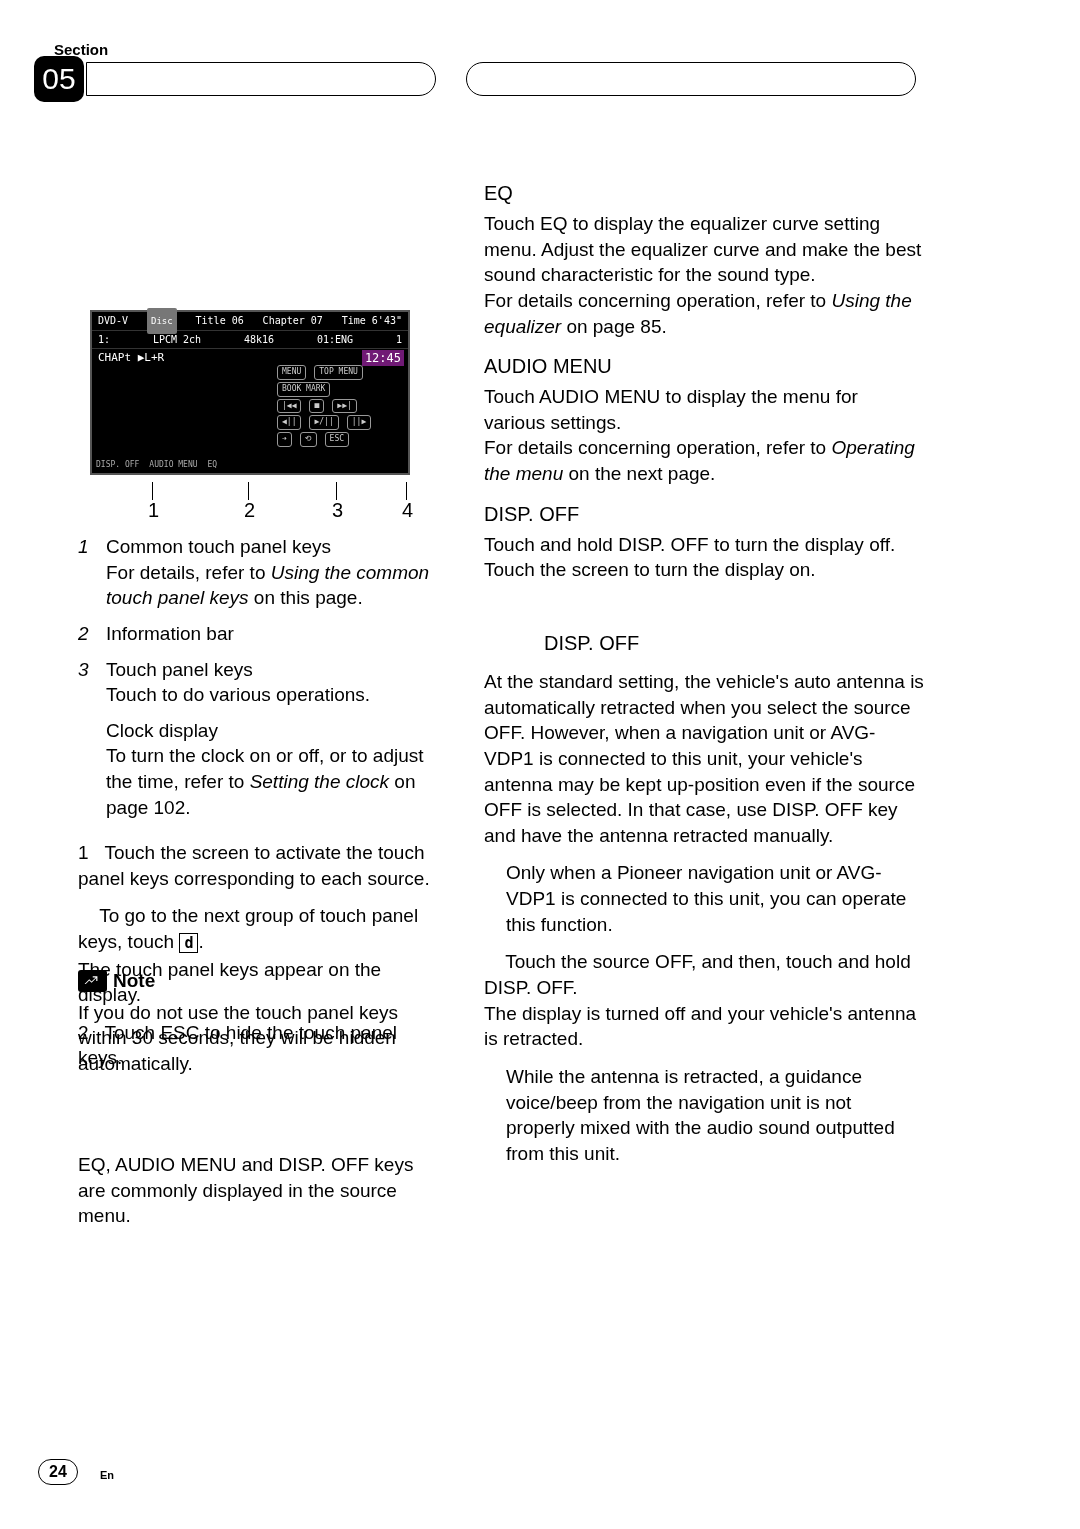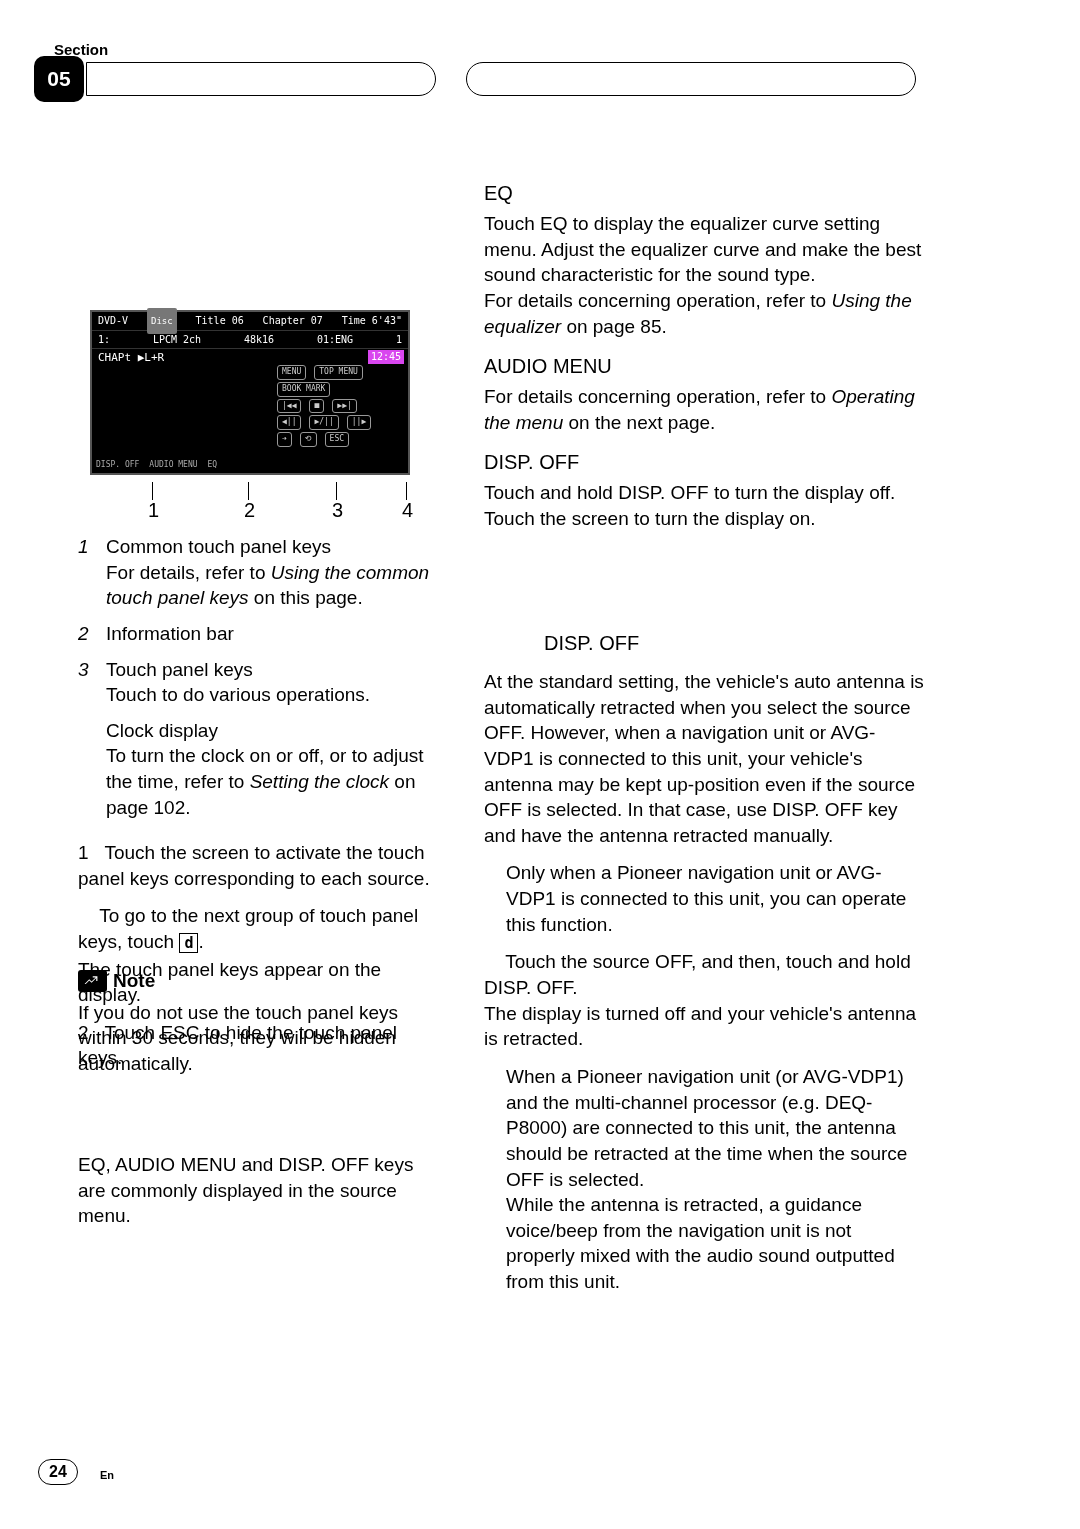"05" .section-tab { font-size: 21px -> 30px; font-weight: bold -> normal }
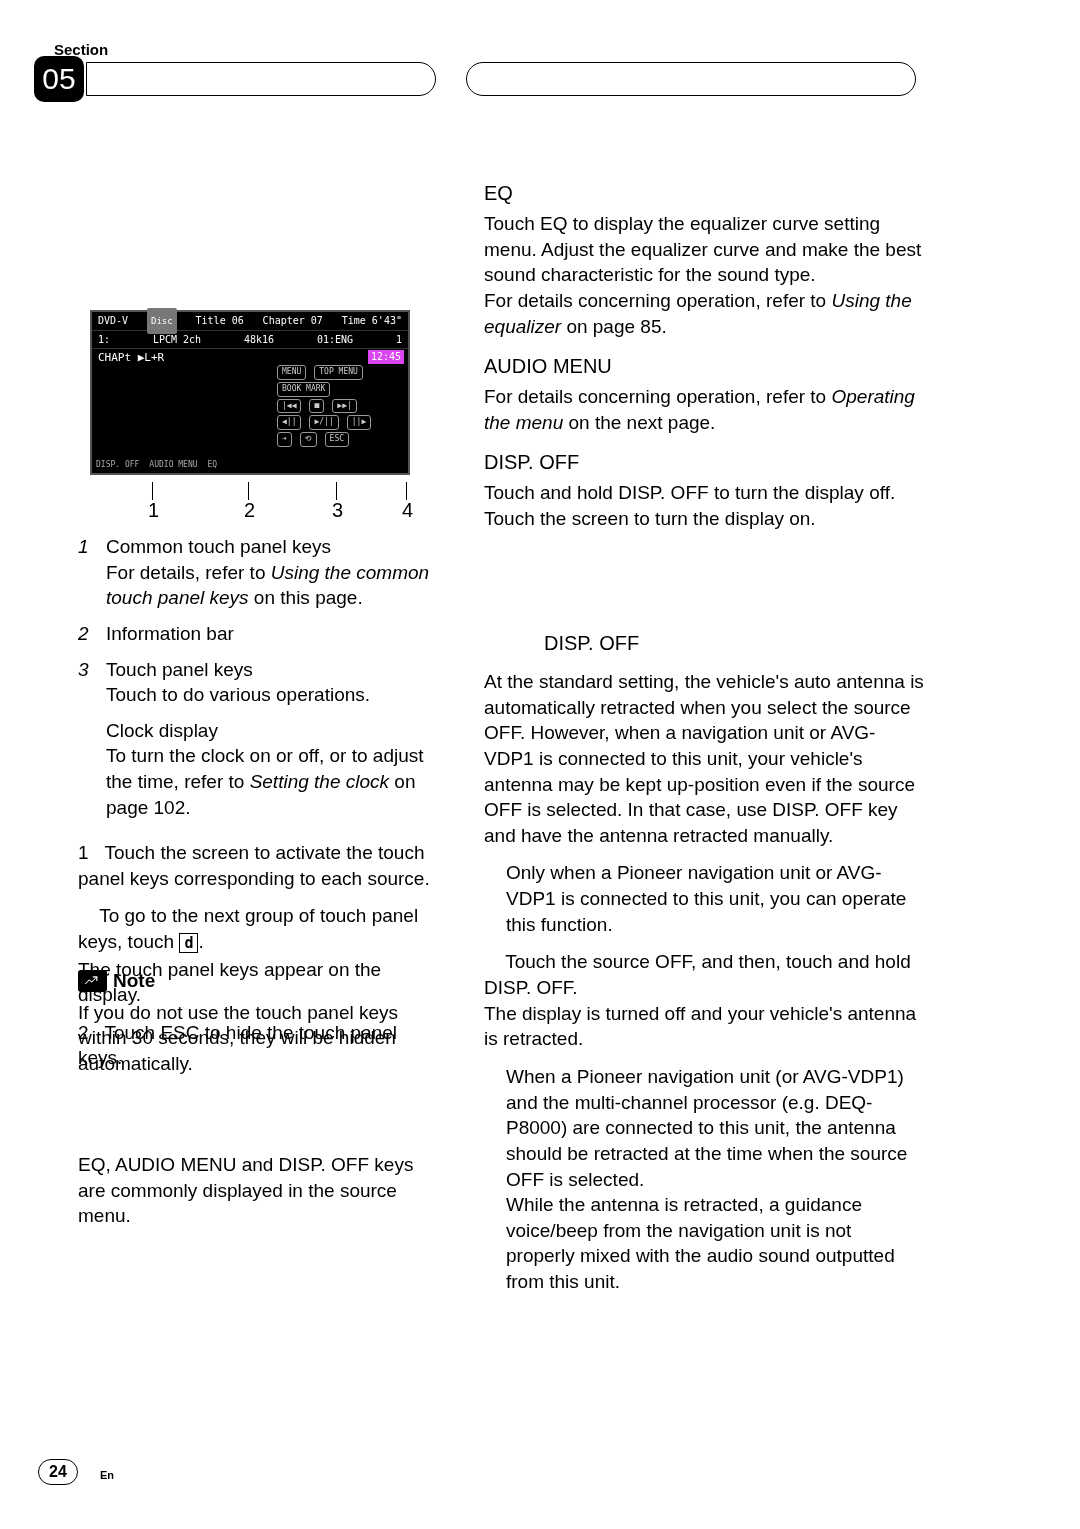"12:45" div { background: #d946ef -> #701a75; font-size: 10px -> 12px }
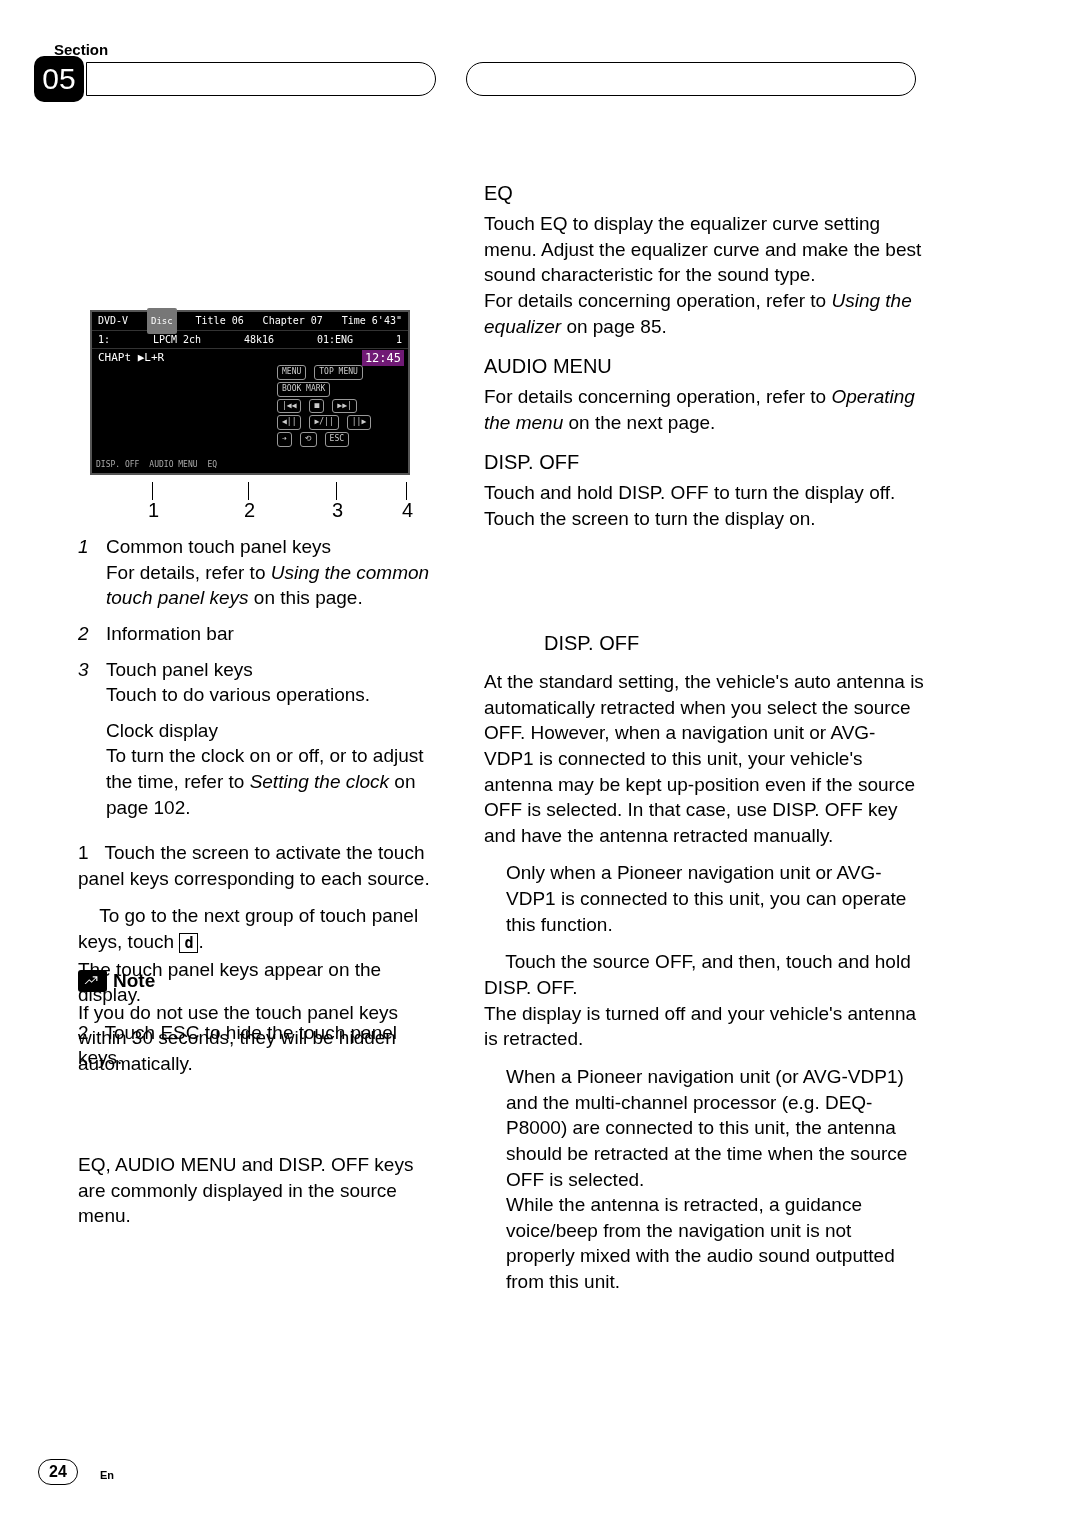"Touch AUDIO MENU to display" div { html: none -> <div>Touch AUDIO MENU to display the menu for various settings.</div> }
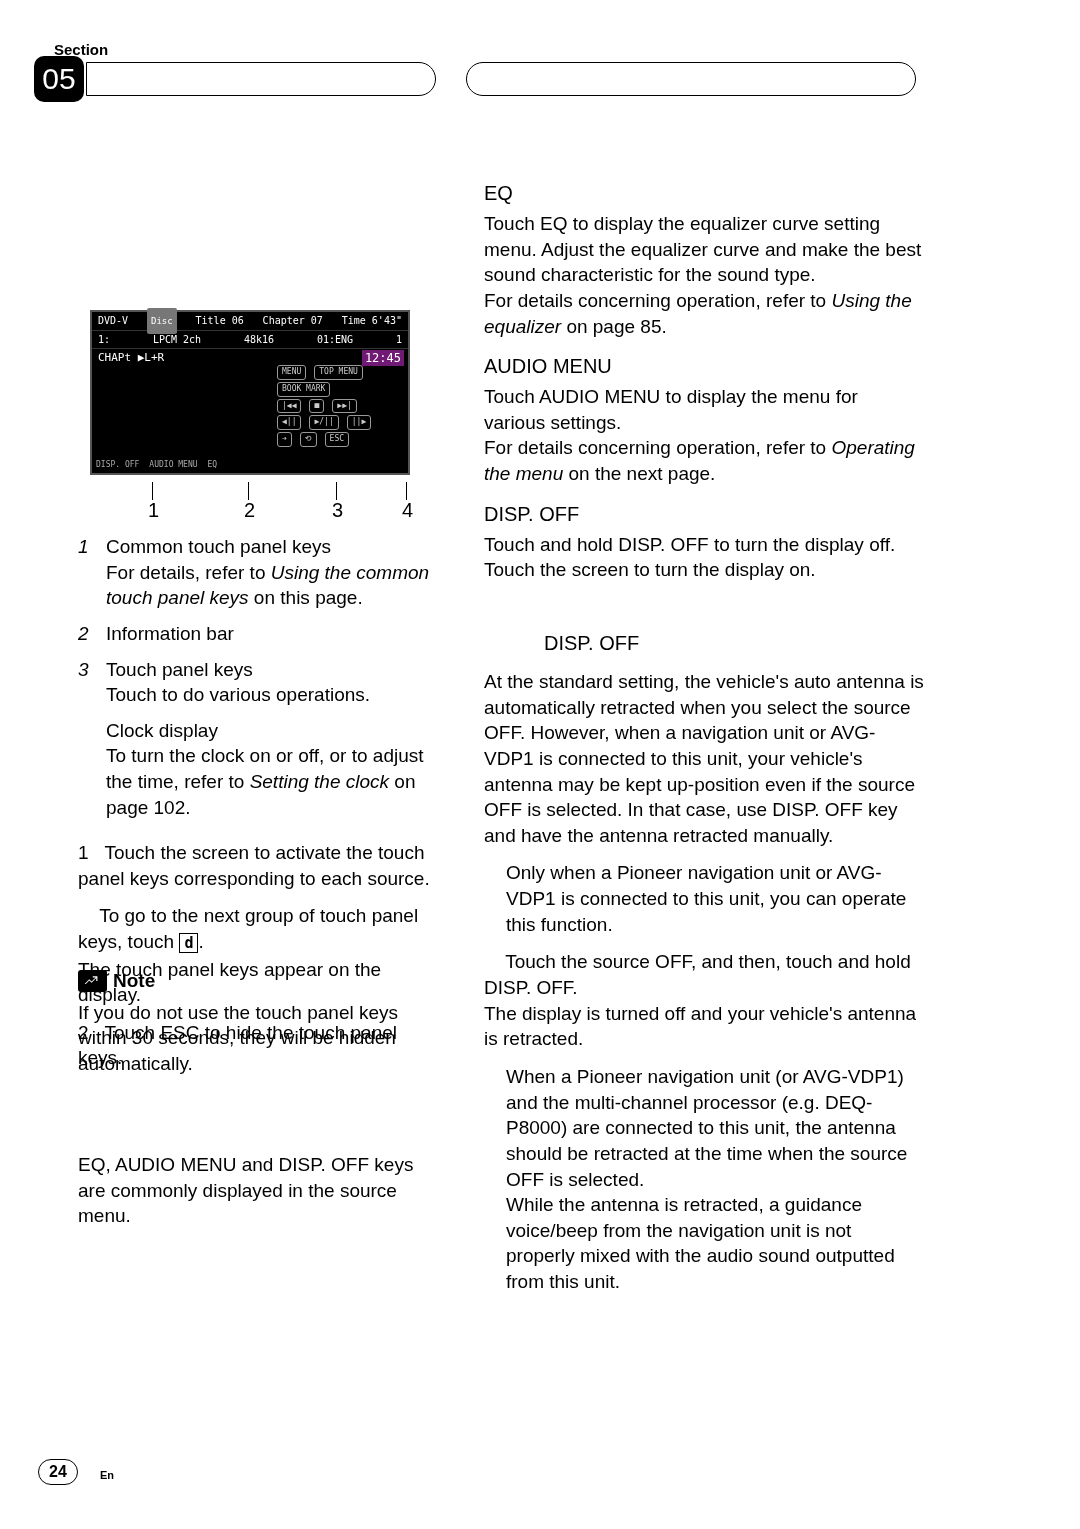"When a Pioneer navigation unit" div.bullet-para { html: <div>When a Pioneer navigation unit (or AVG-VDP1) and the multi-channel processor (e.g. DEQ-P8000) are connected to this unit, the antenna should be retracted at the time when the source OFF is selected.</div> -> none }
